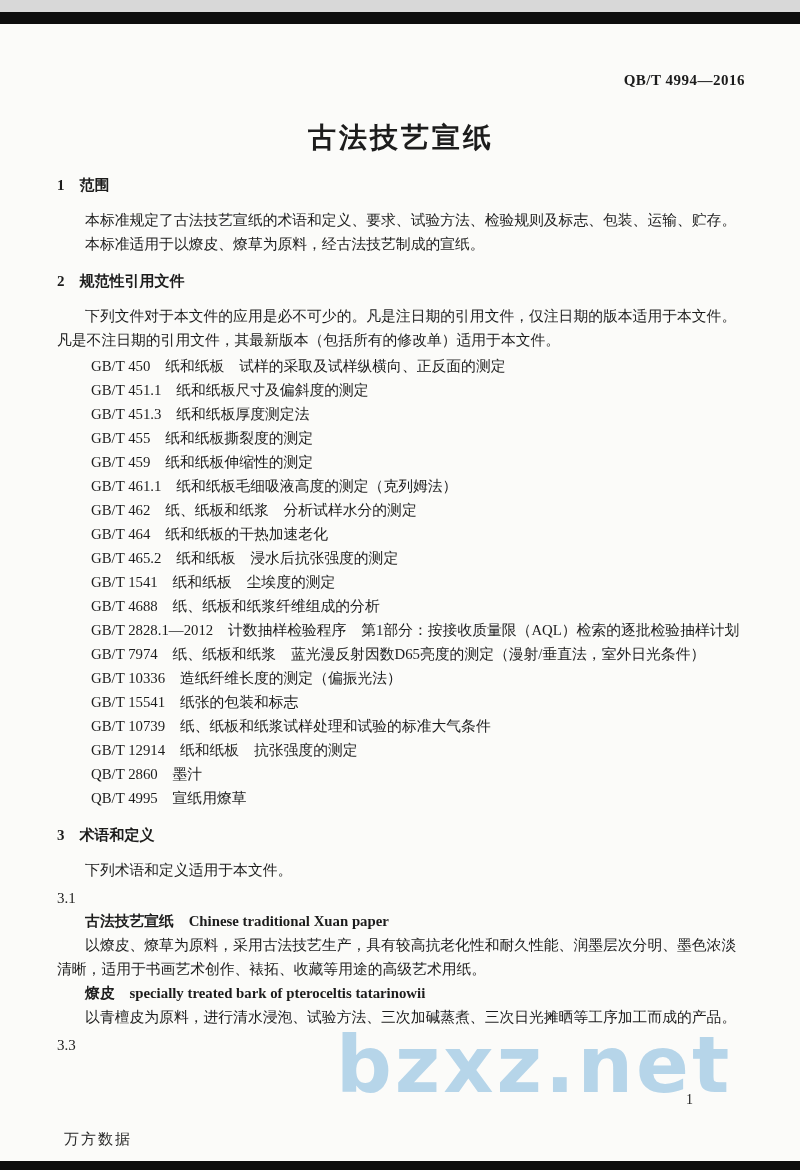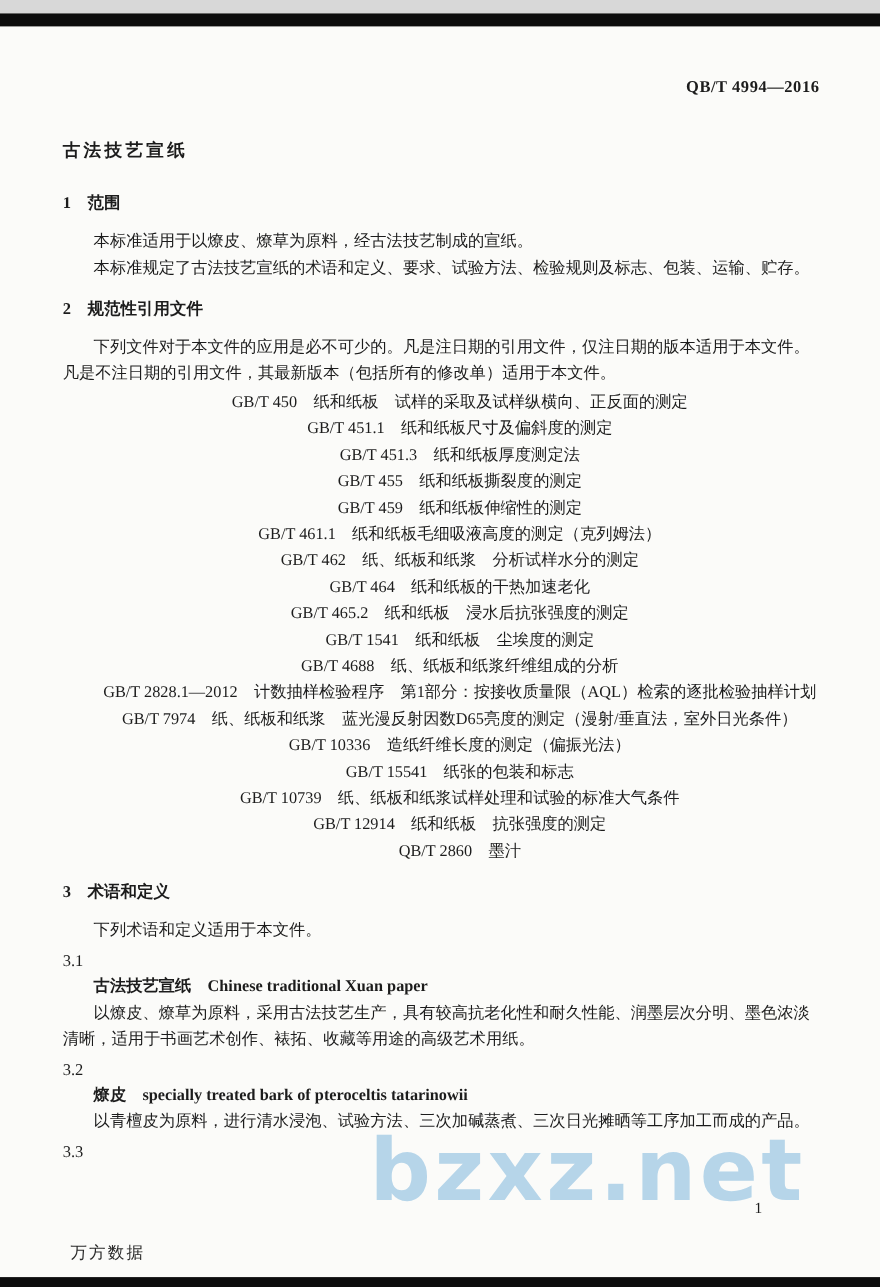"古法技艺宣纸" .doc-title { font-size: 16px -> 28px; text-align: left -> center }
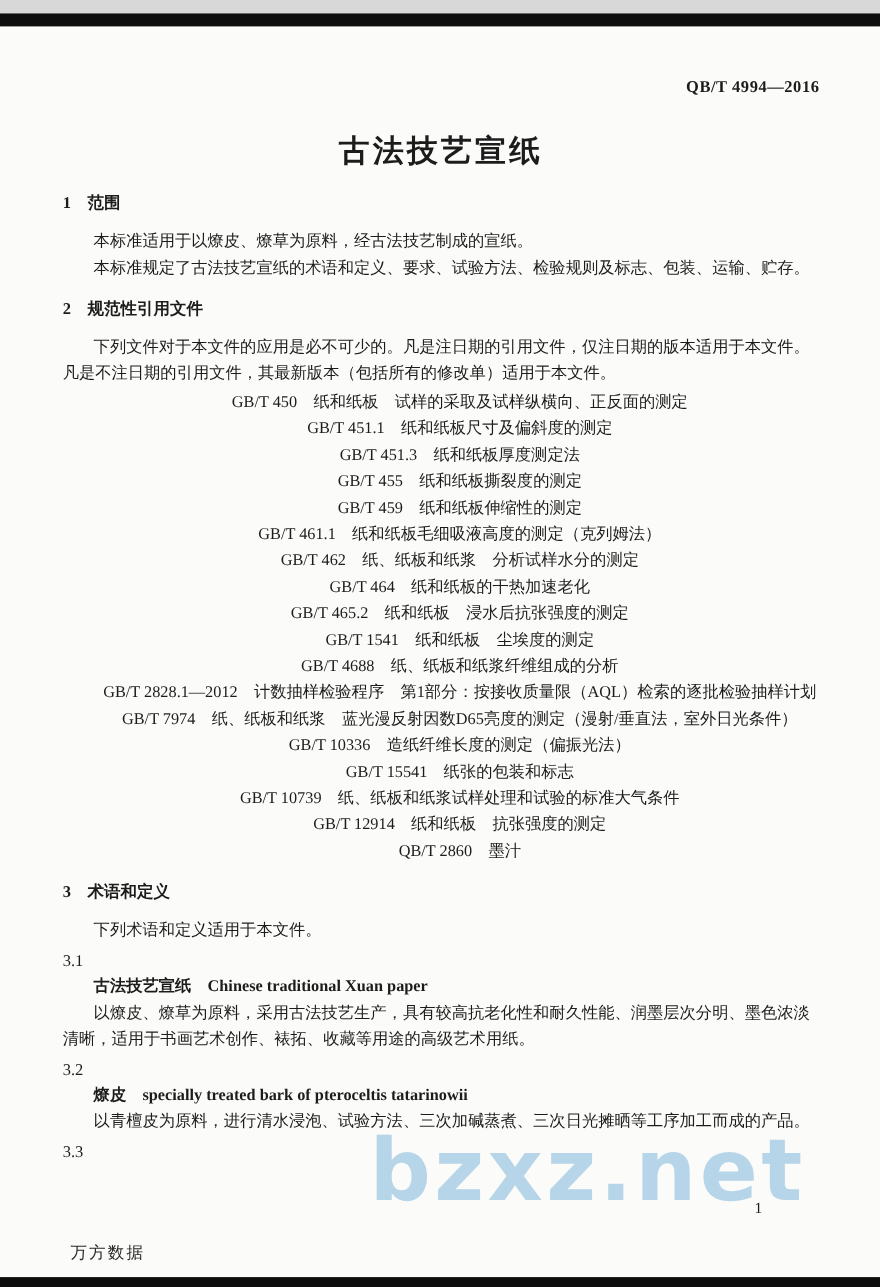"本标准适用于以燎皮、燎草为原料，经古法技艺制成的宣纸。" p.body-p { order: before "本标准规定了古法技艺宣纸的术语和定义、要求、试验方法、检验规则及标志、包装、运输" -> after "本标准规定了古法技艺宣纸的术语和定义、要求、试验方法、检验规则及标志、包装、运输" }
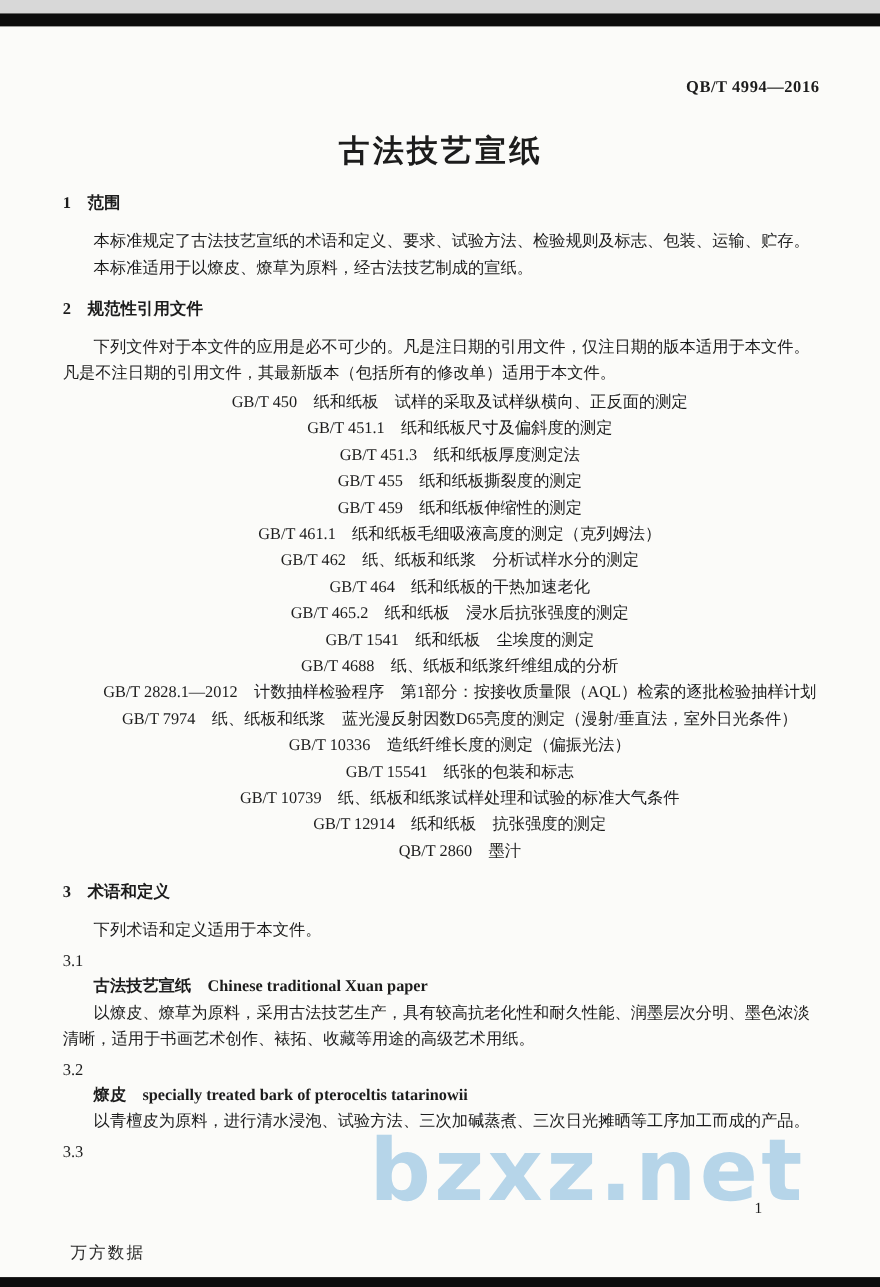"GB/T 450 纸和纸板 试样的采取及试样纵横向、正反面的测定" .refs { text-align: center -> none }
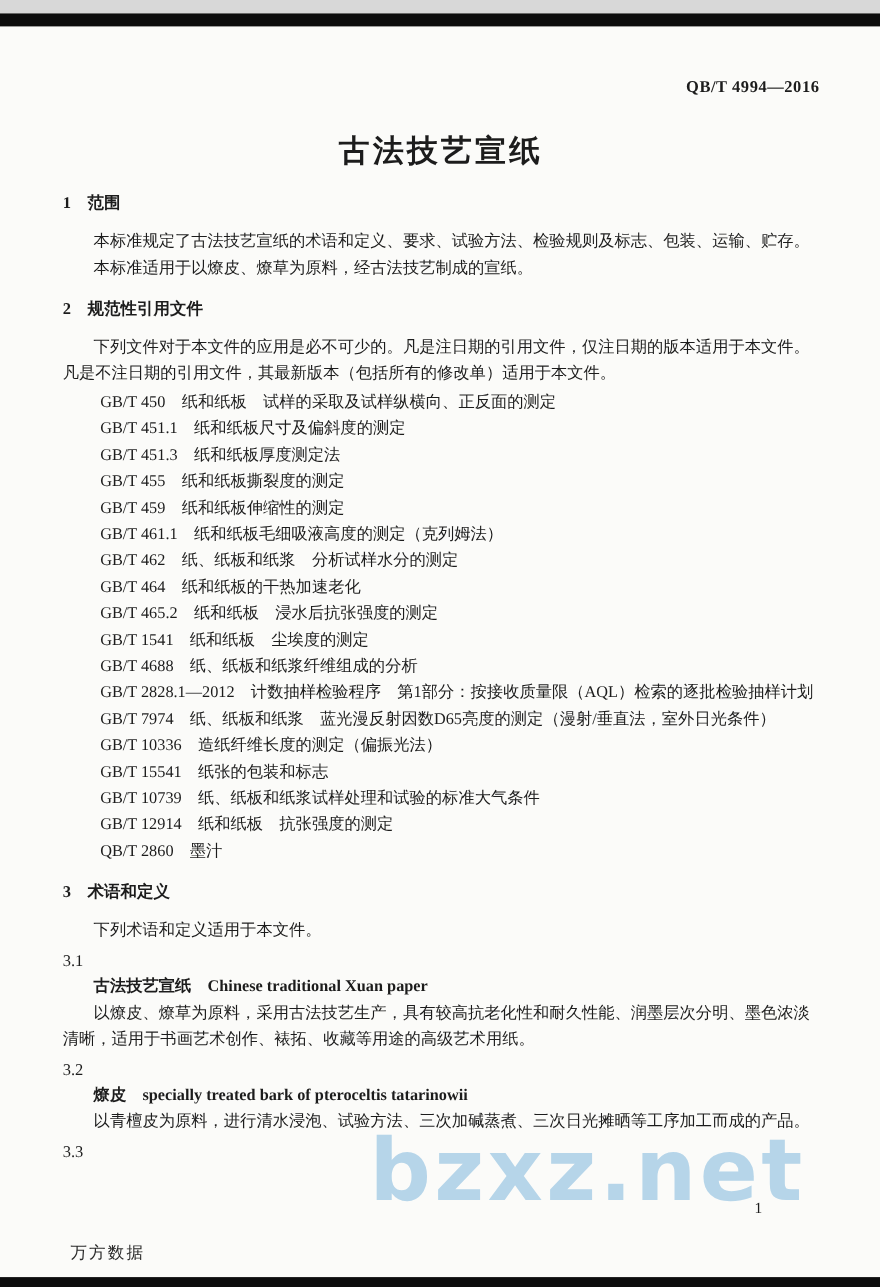"QB/T 4995 宣纸用燎草" div.ref-item { html: none -> <div>QB/T 4995 宣纸用燎草</div> }
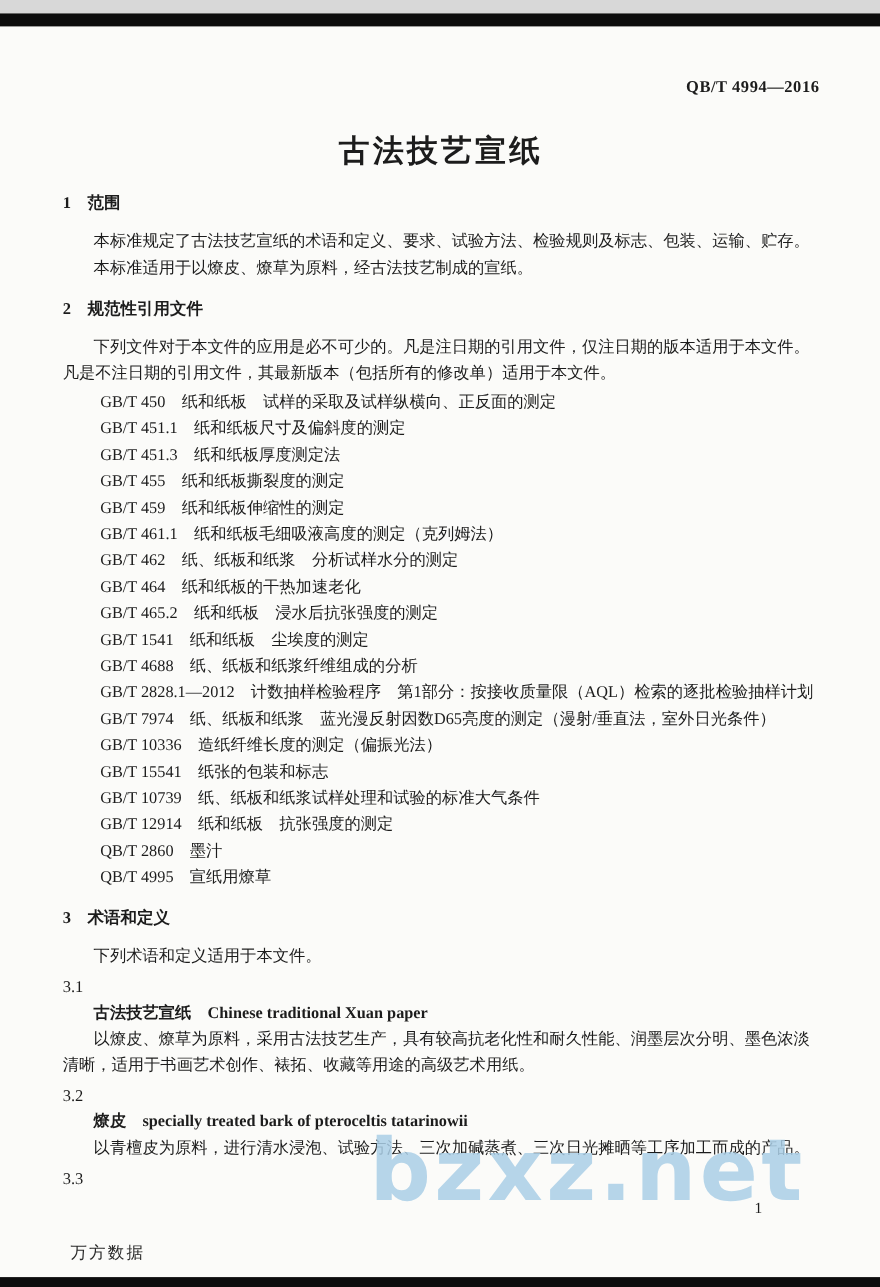"3.2" div.term-num { html: <div>3.2</div> -> none }
